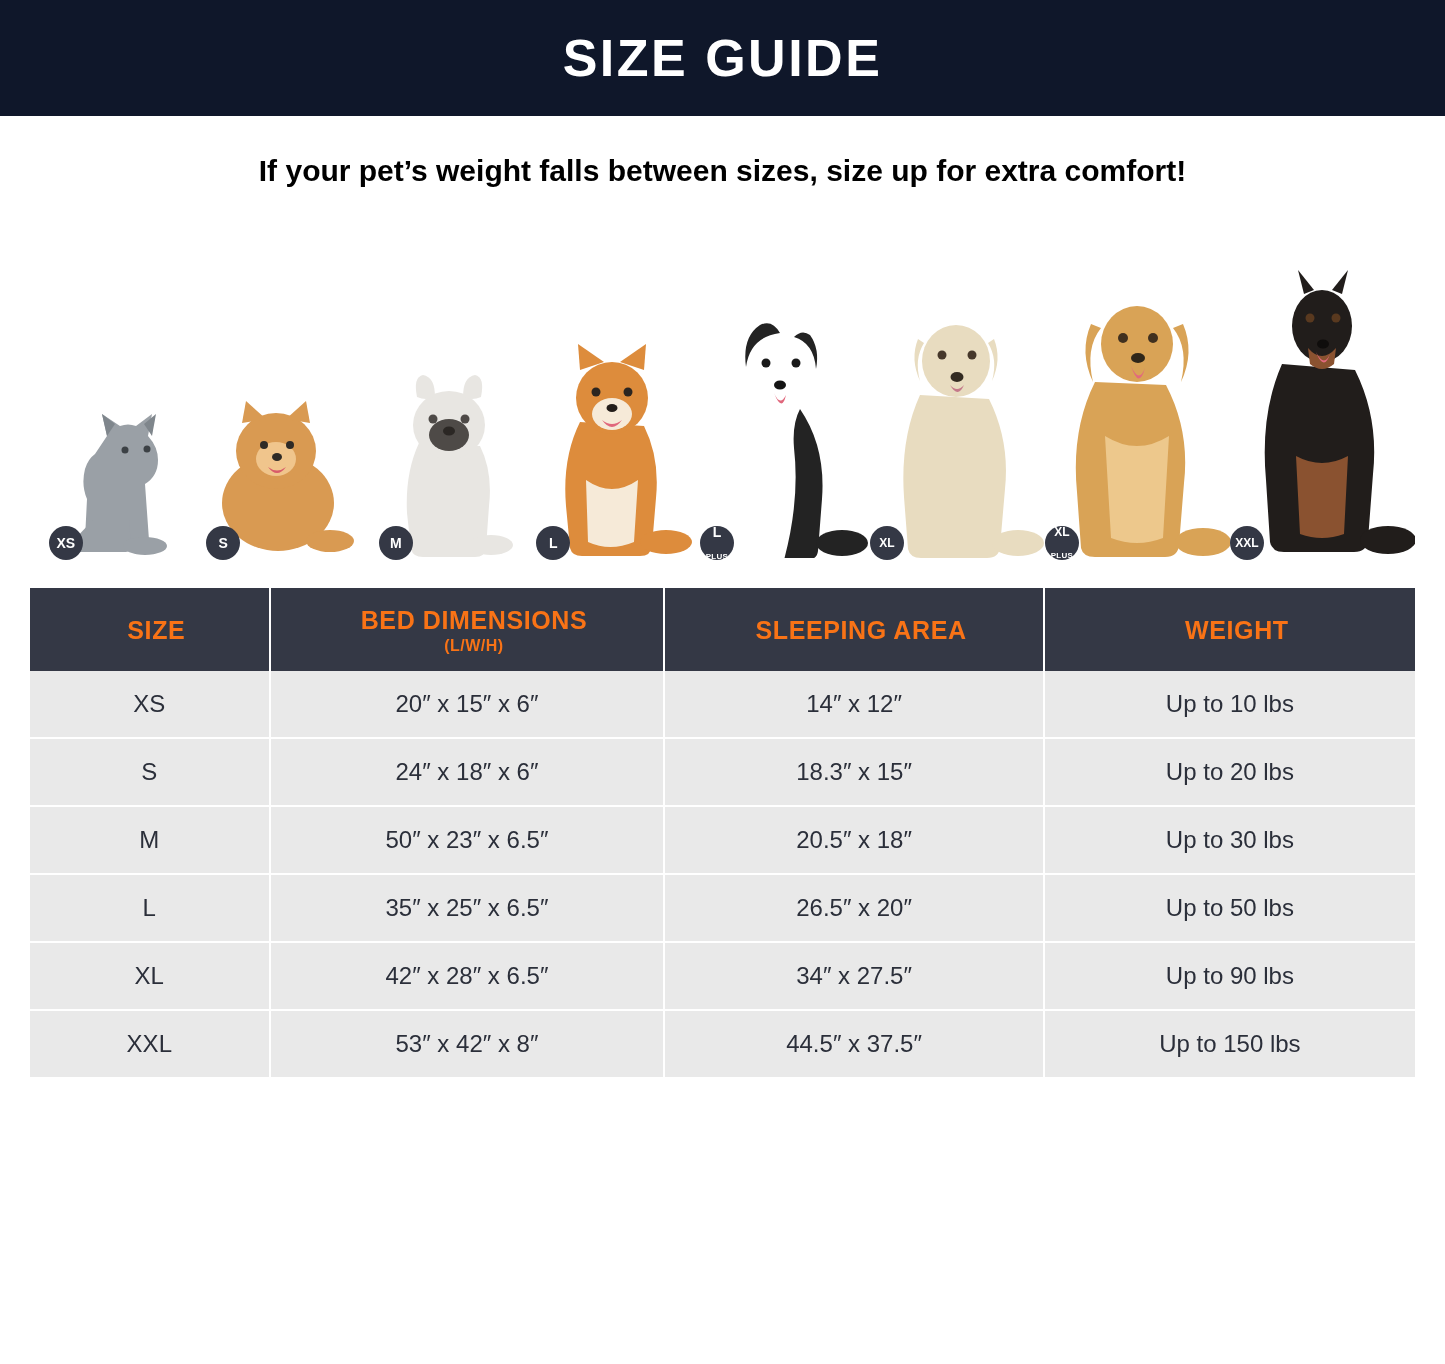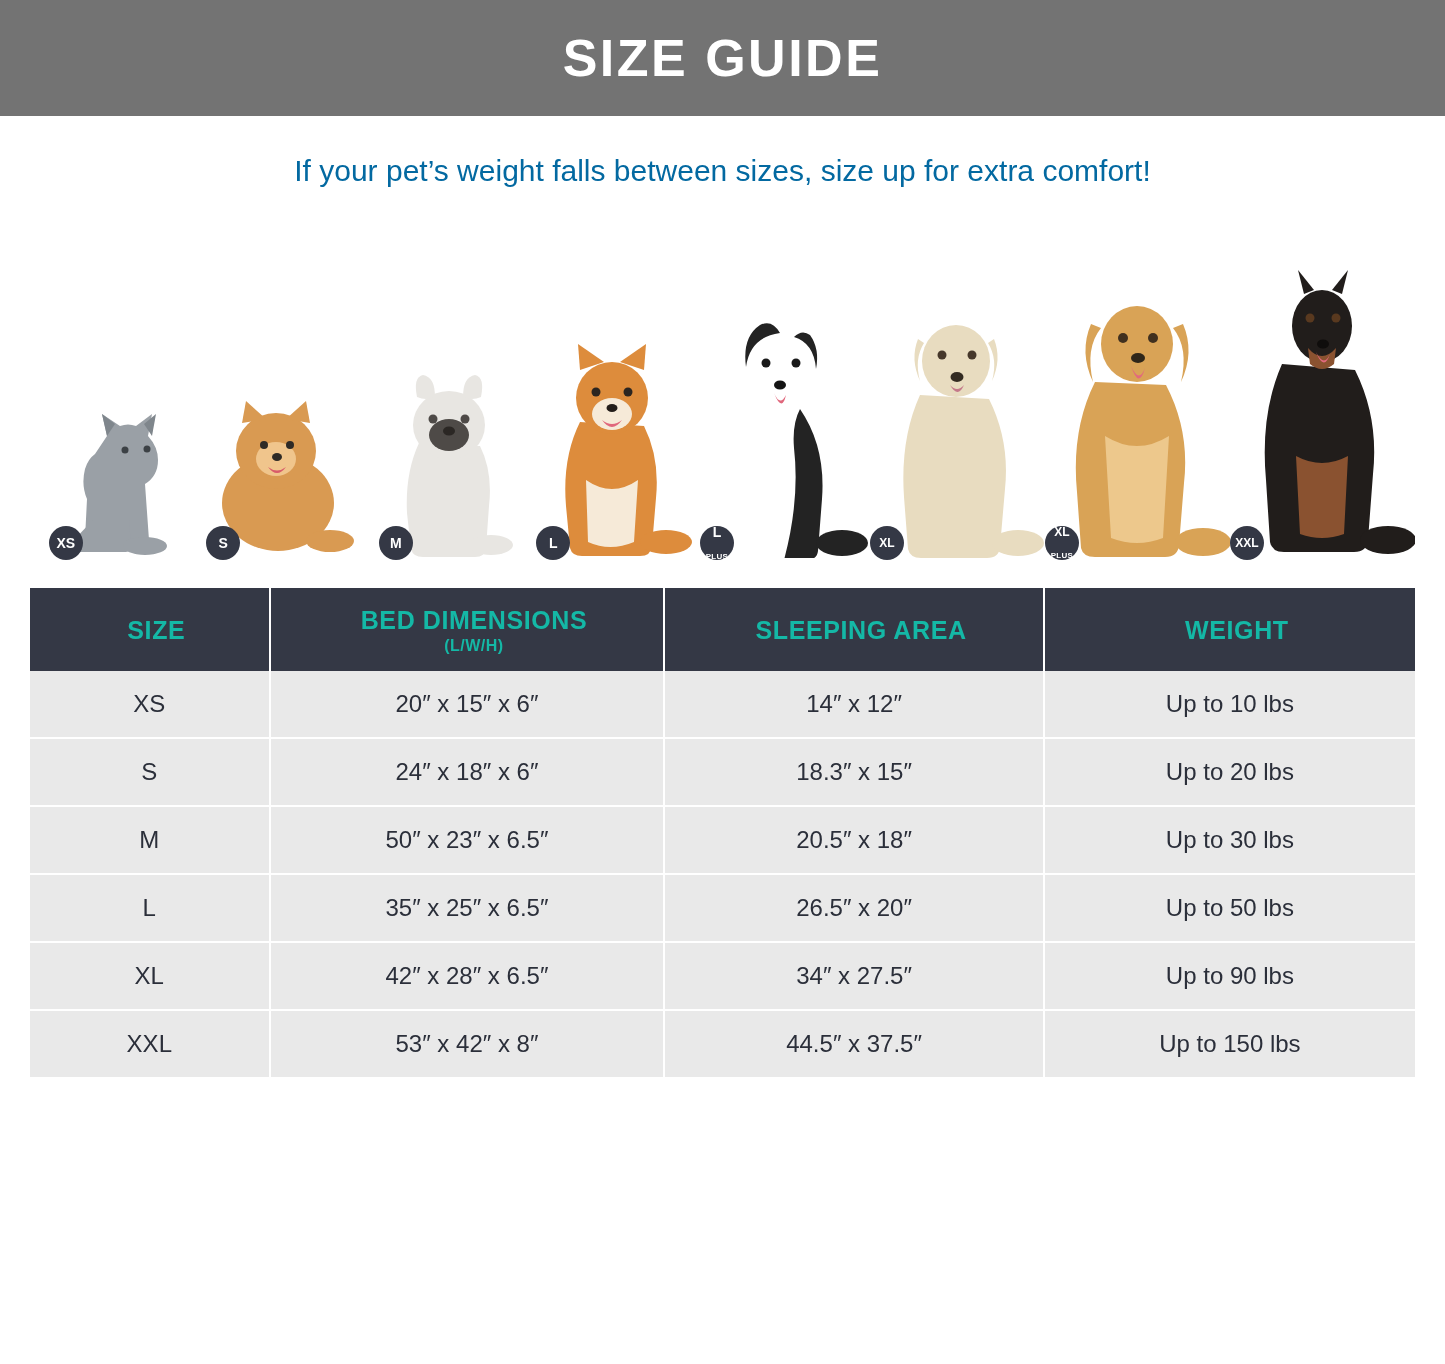"SIZE GUIDE" .header-bar { background: #737373 -> #0f172a }
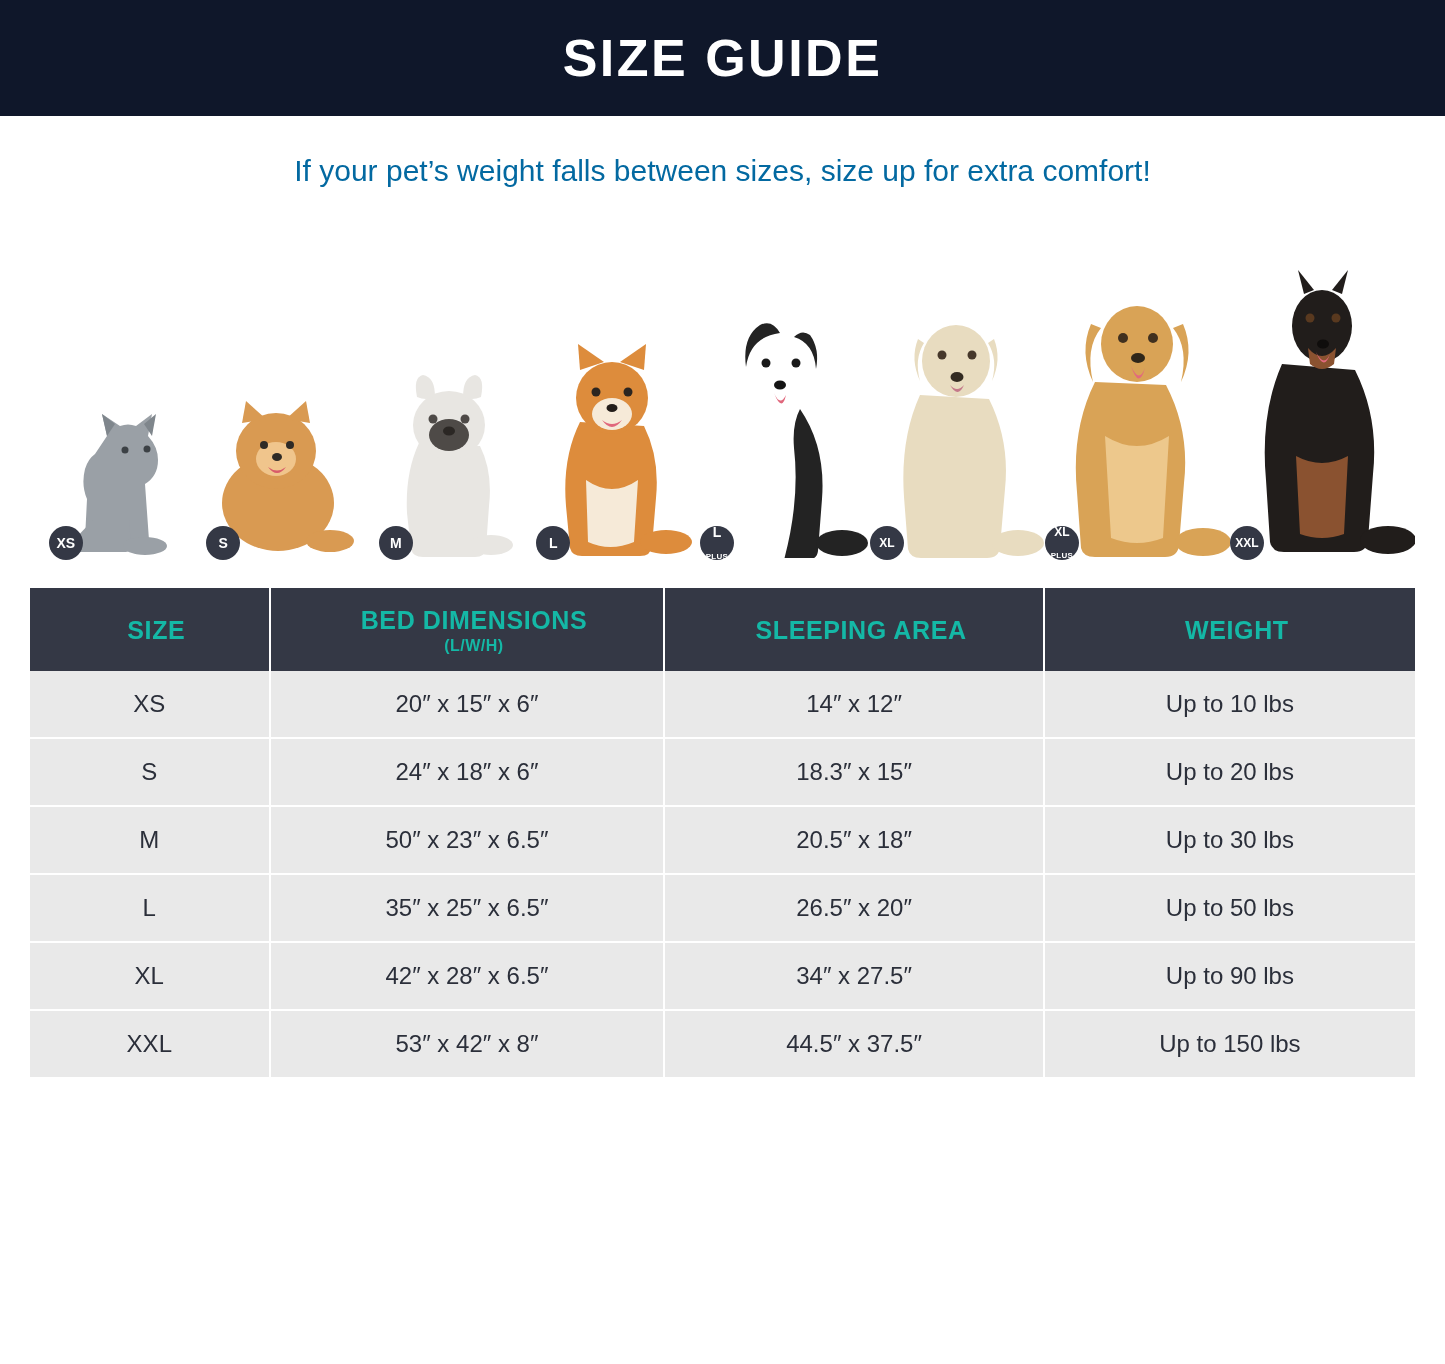"If your pet’s weight falls" .subtitle { color: #0369a1 -> #000000; font-weight: normal -> bold }
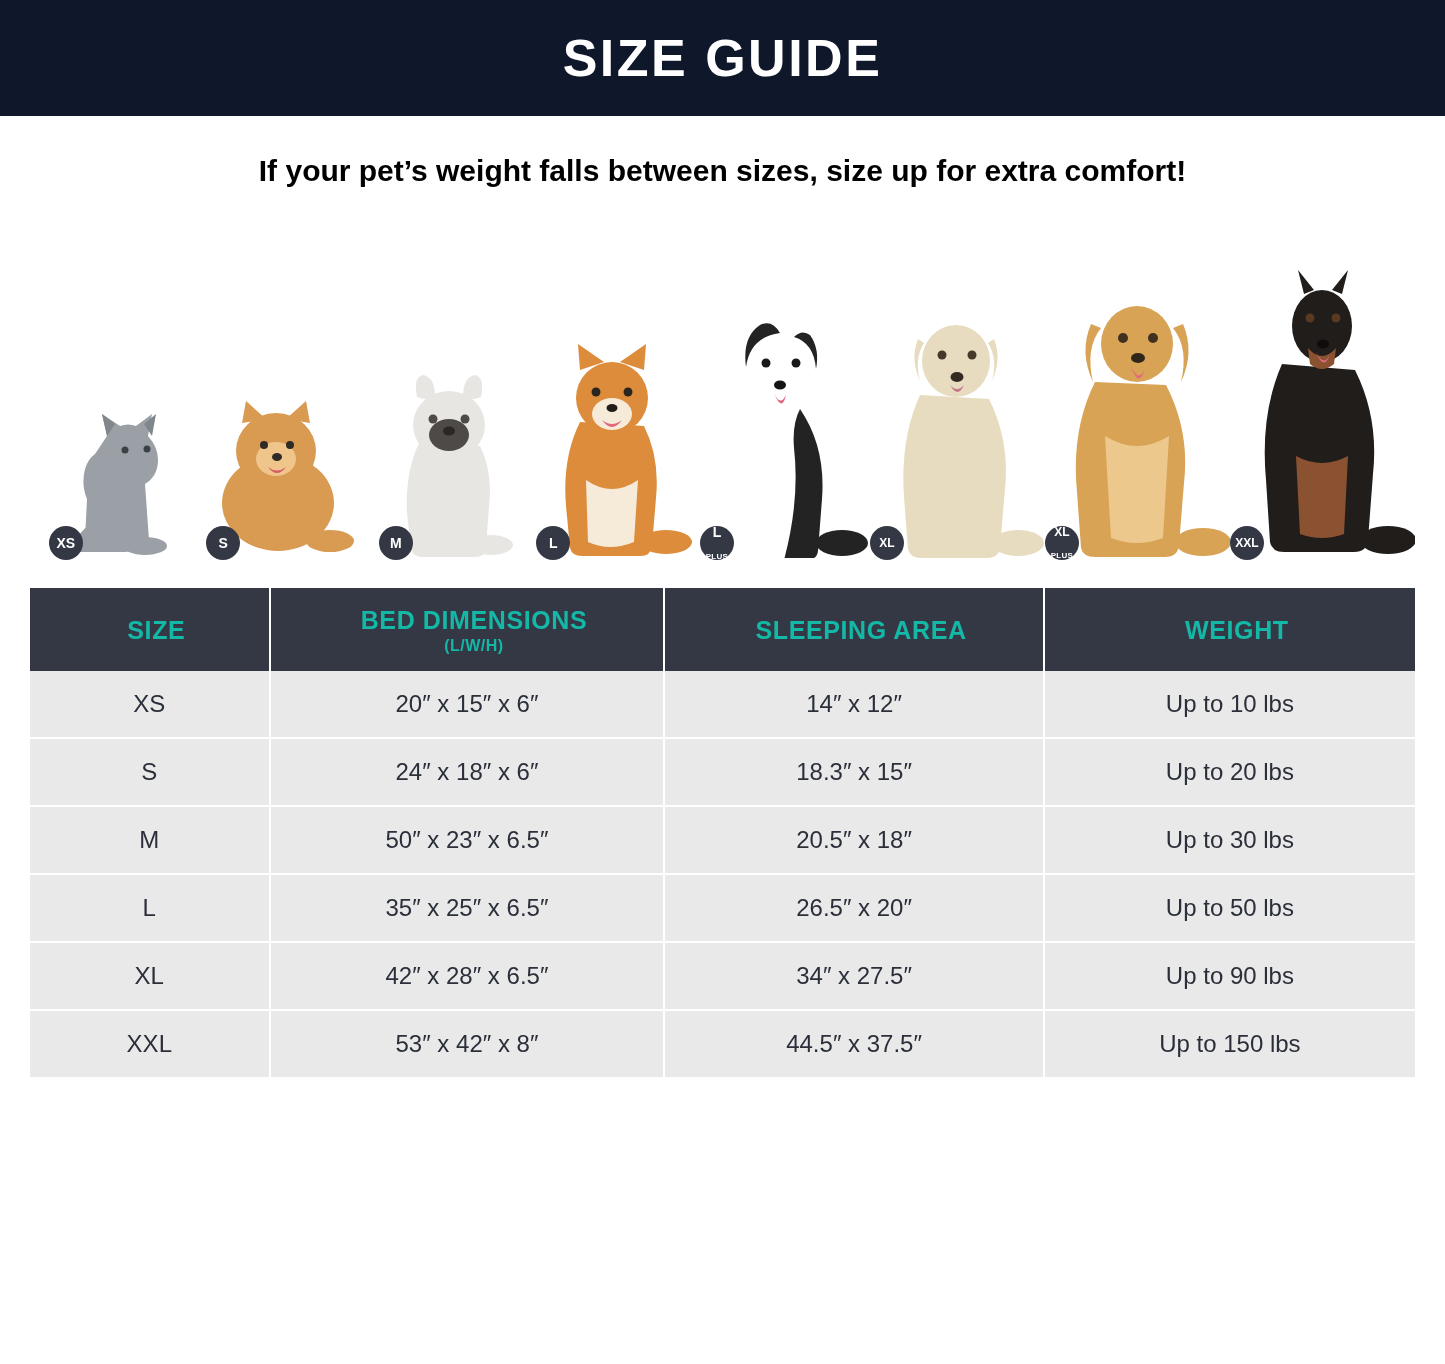"SIZE" table.size-table thead th { color: #14b8a6 -> #f97316 }
